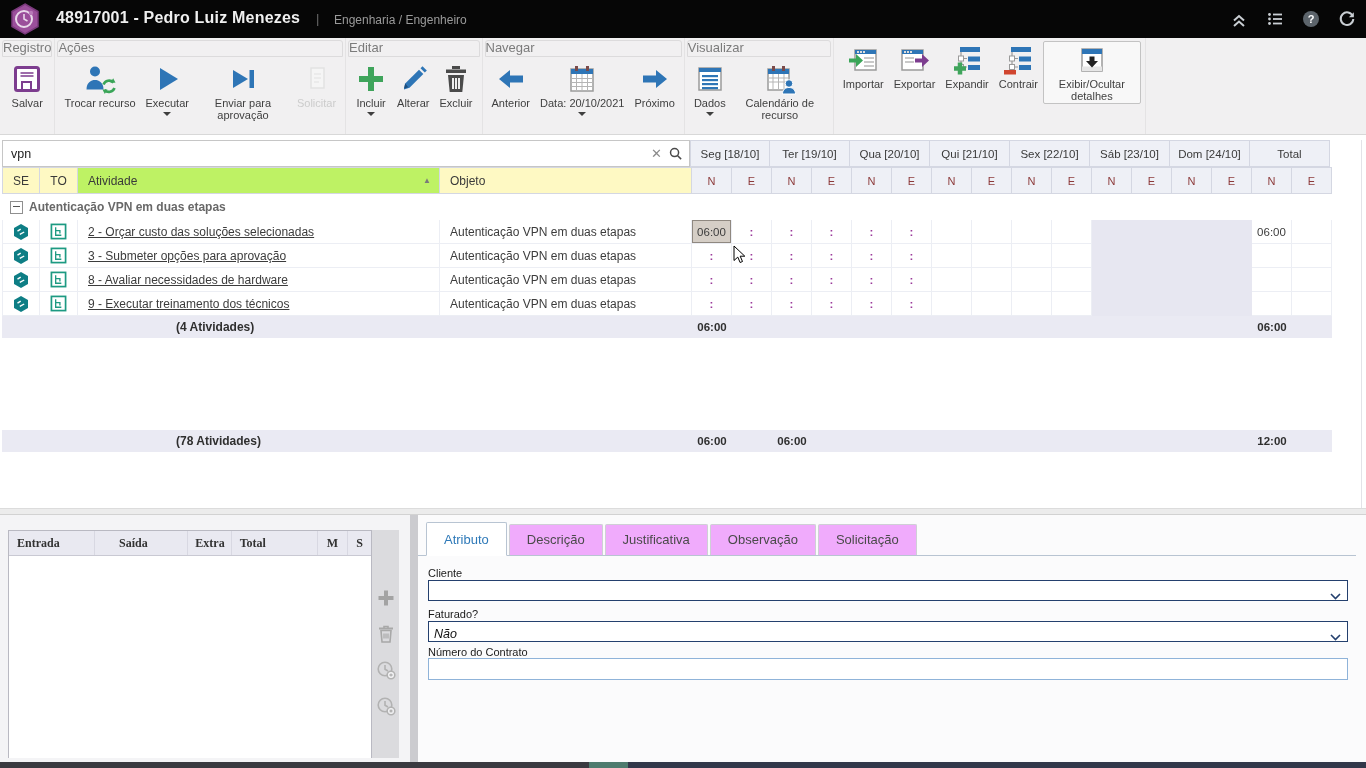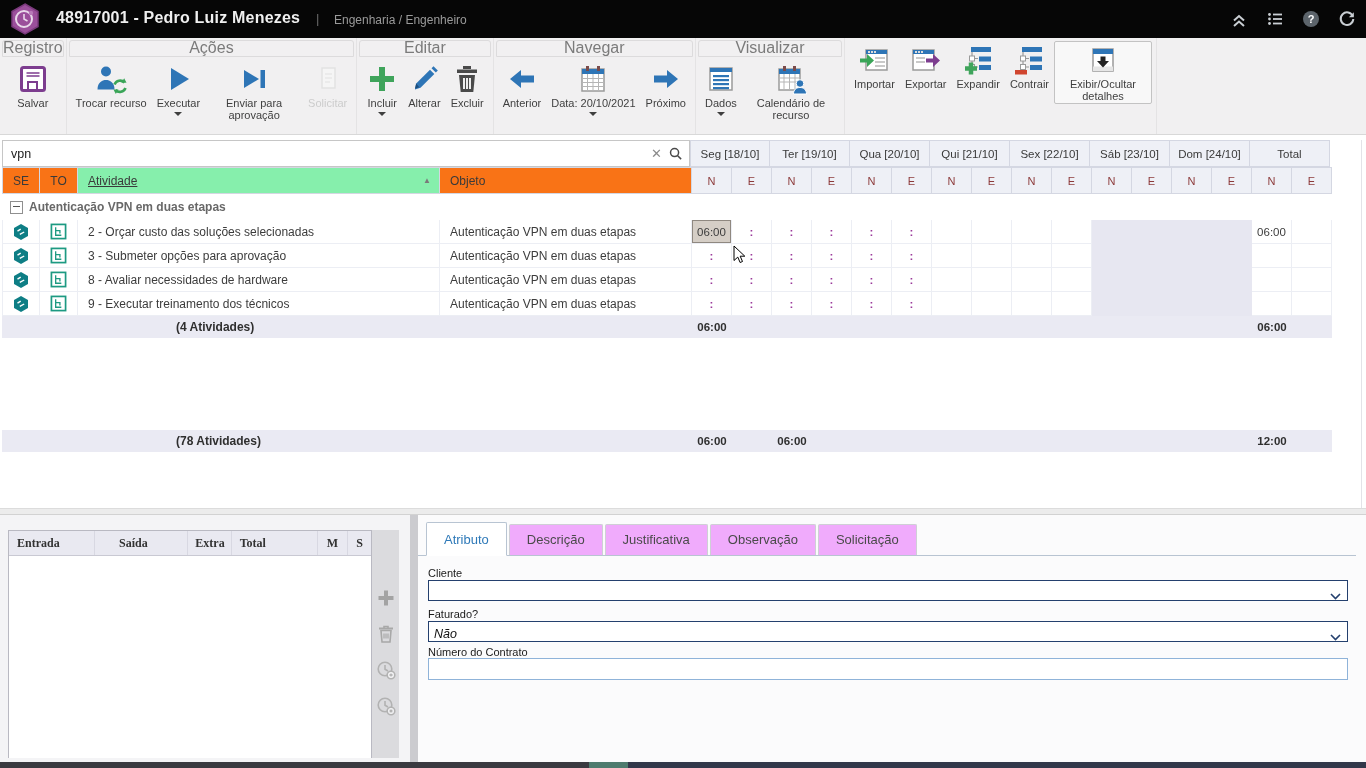"Registro" .rgroup-label { font-size: 16px -> 13px; text-align: center -> none }
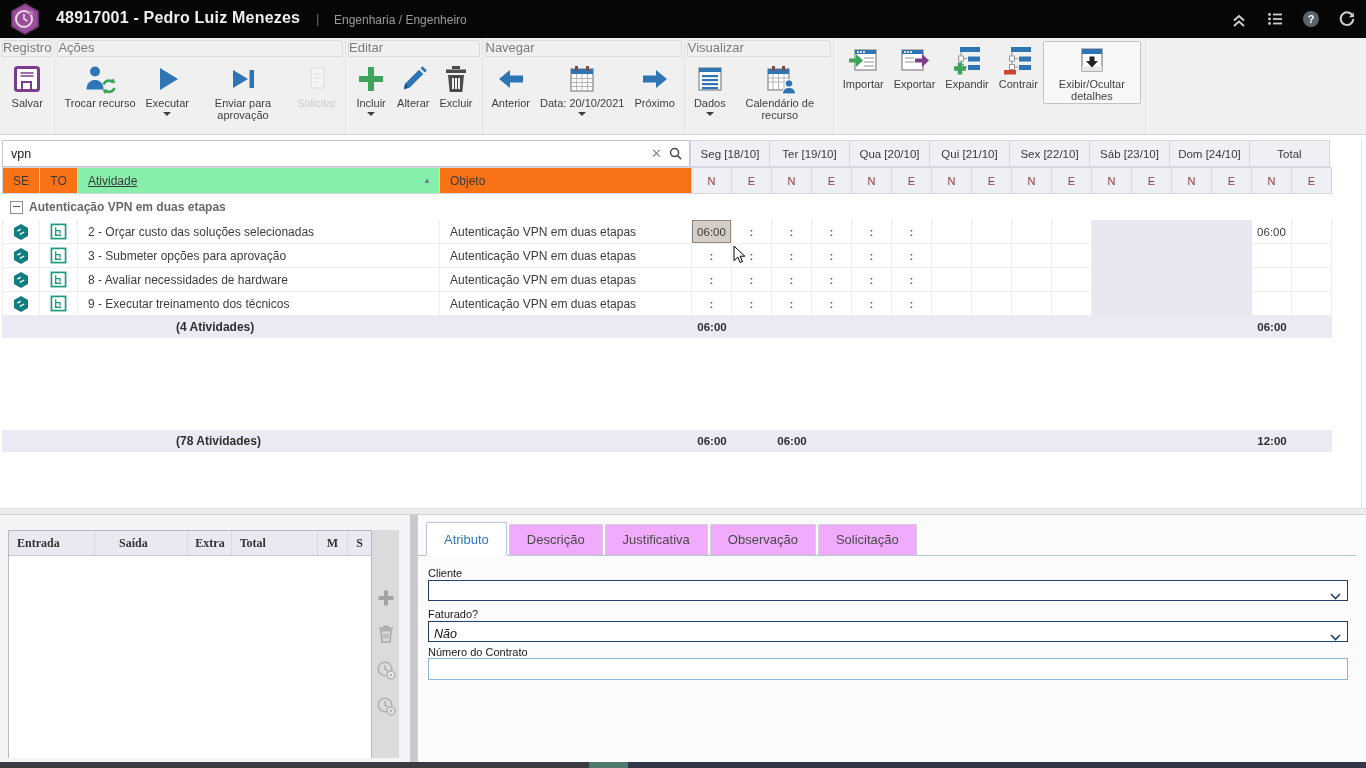"SE" .hcell { background: #f97316 -> #fef9c3 }
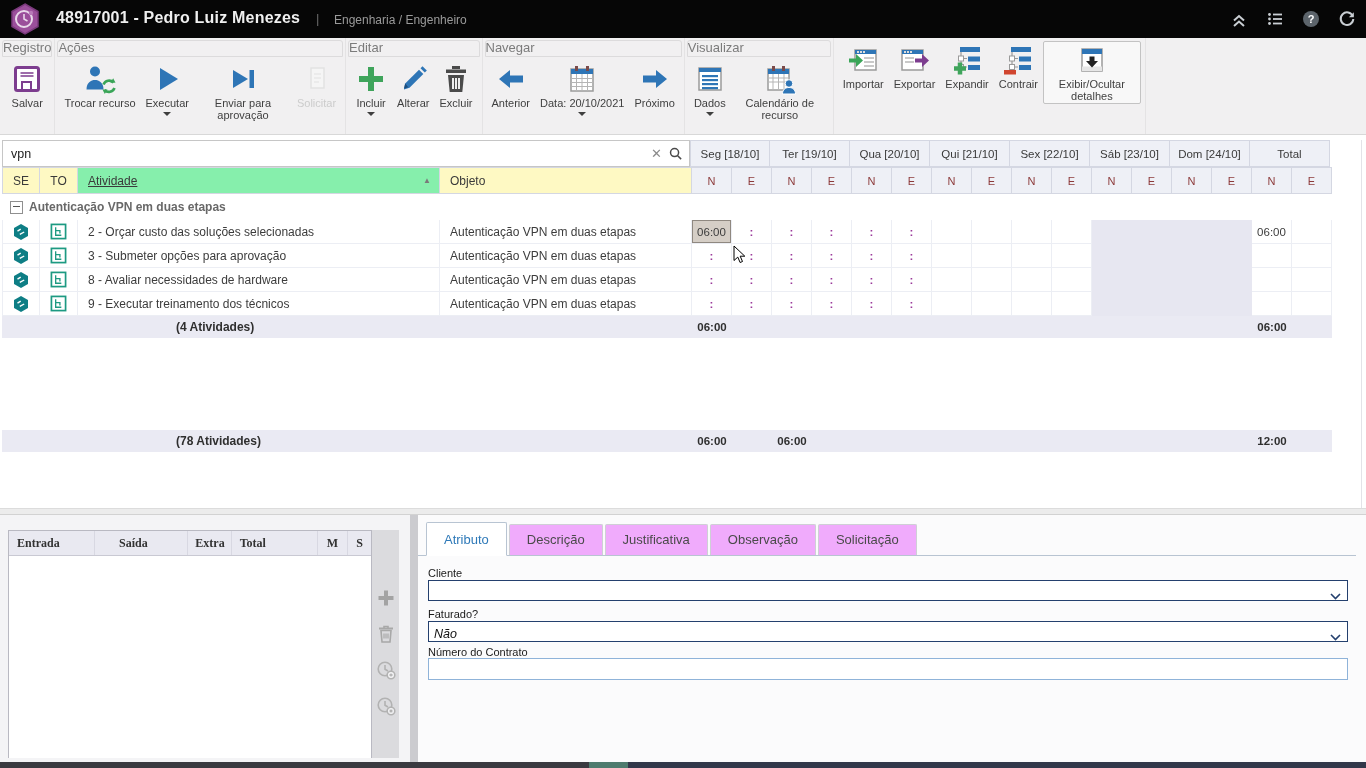"Atividade" .h-ativ { background: #86efac -> #bef264; text-decoration: underline -> none }
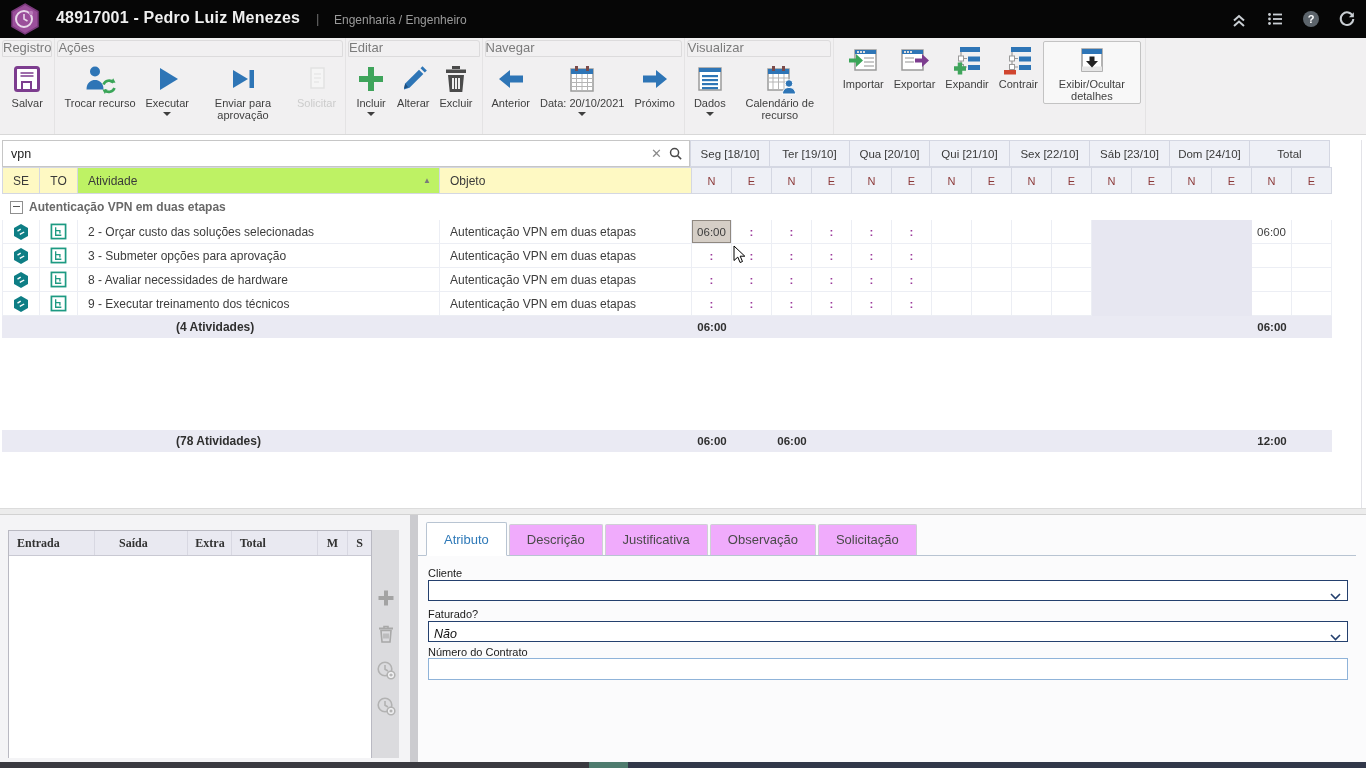"2 - Orçar custo das" .c-ativ { text-decoration: none -> underline }
